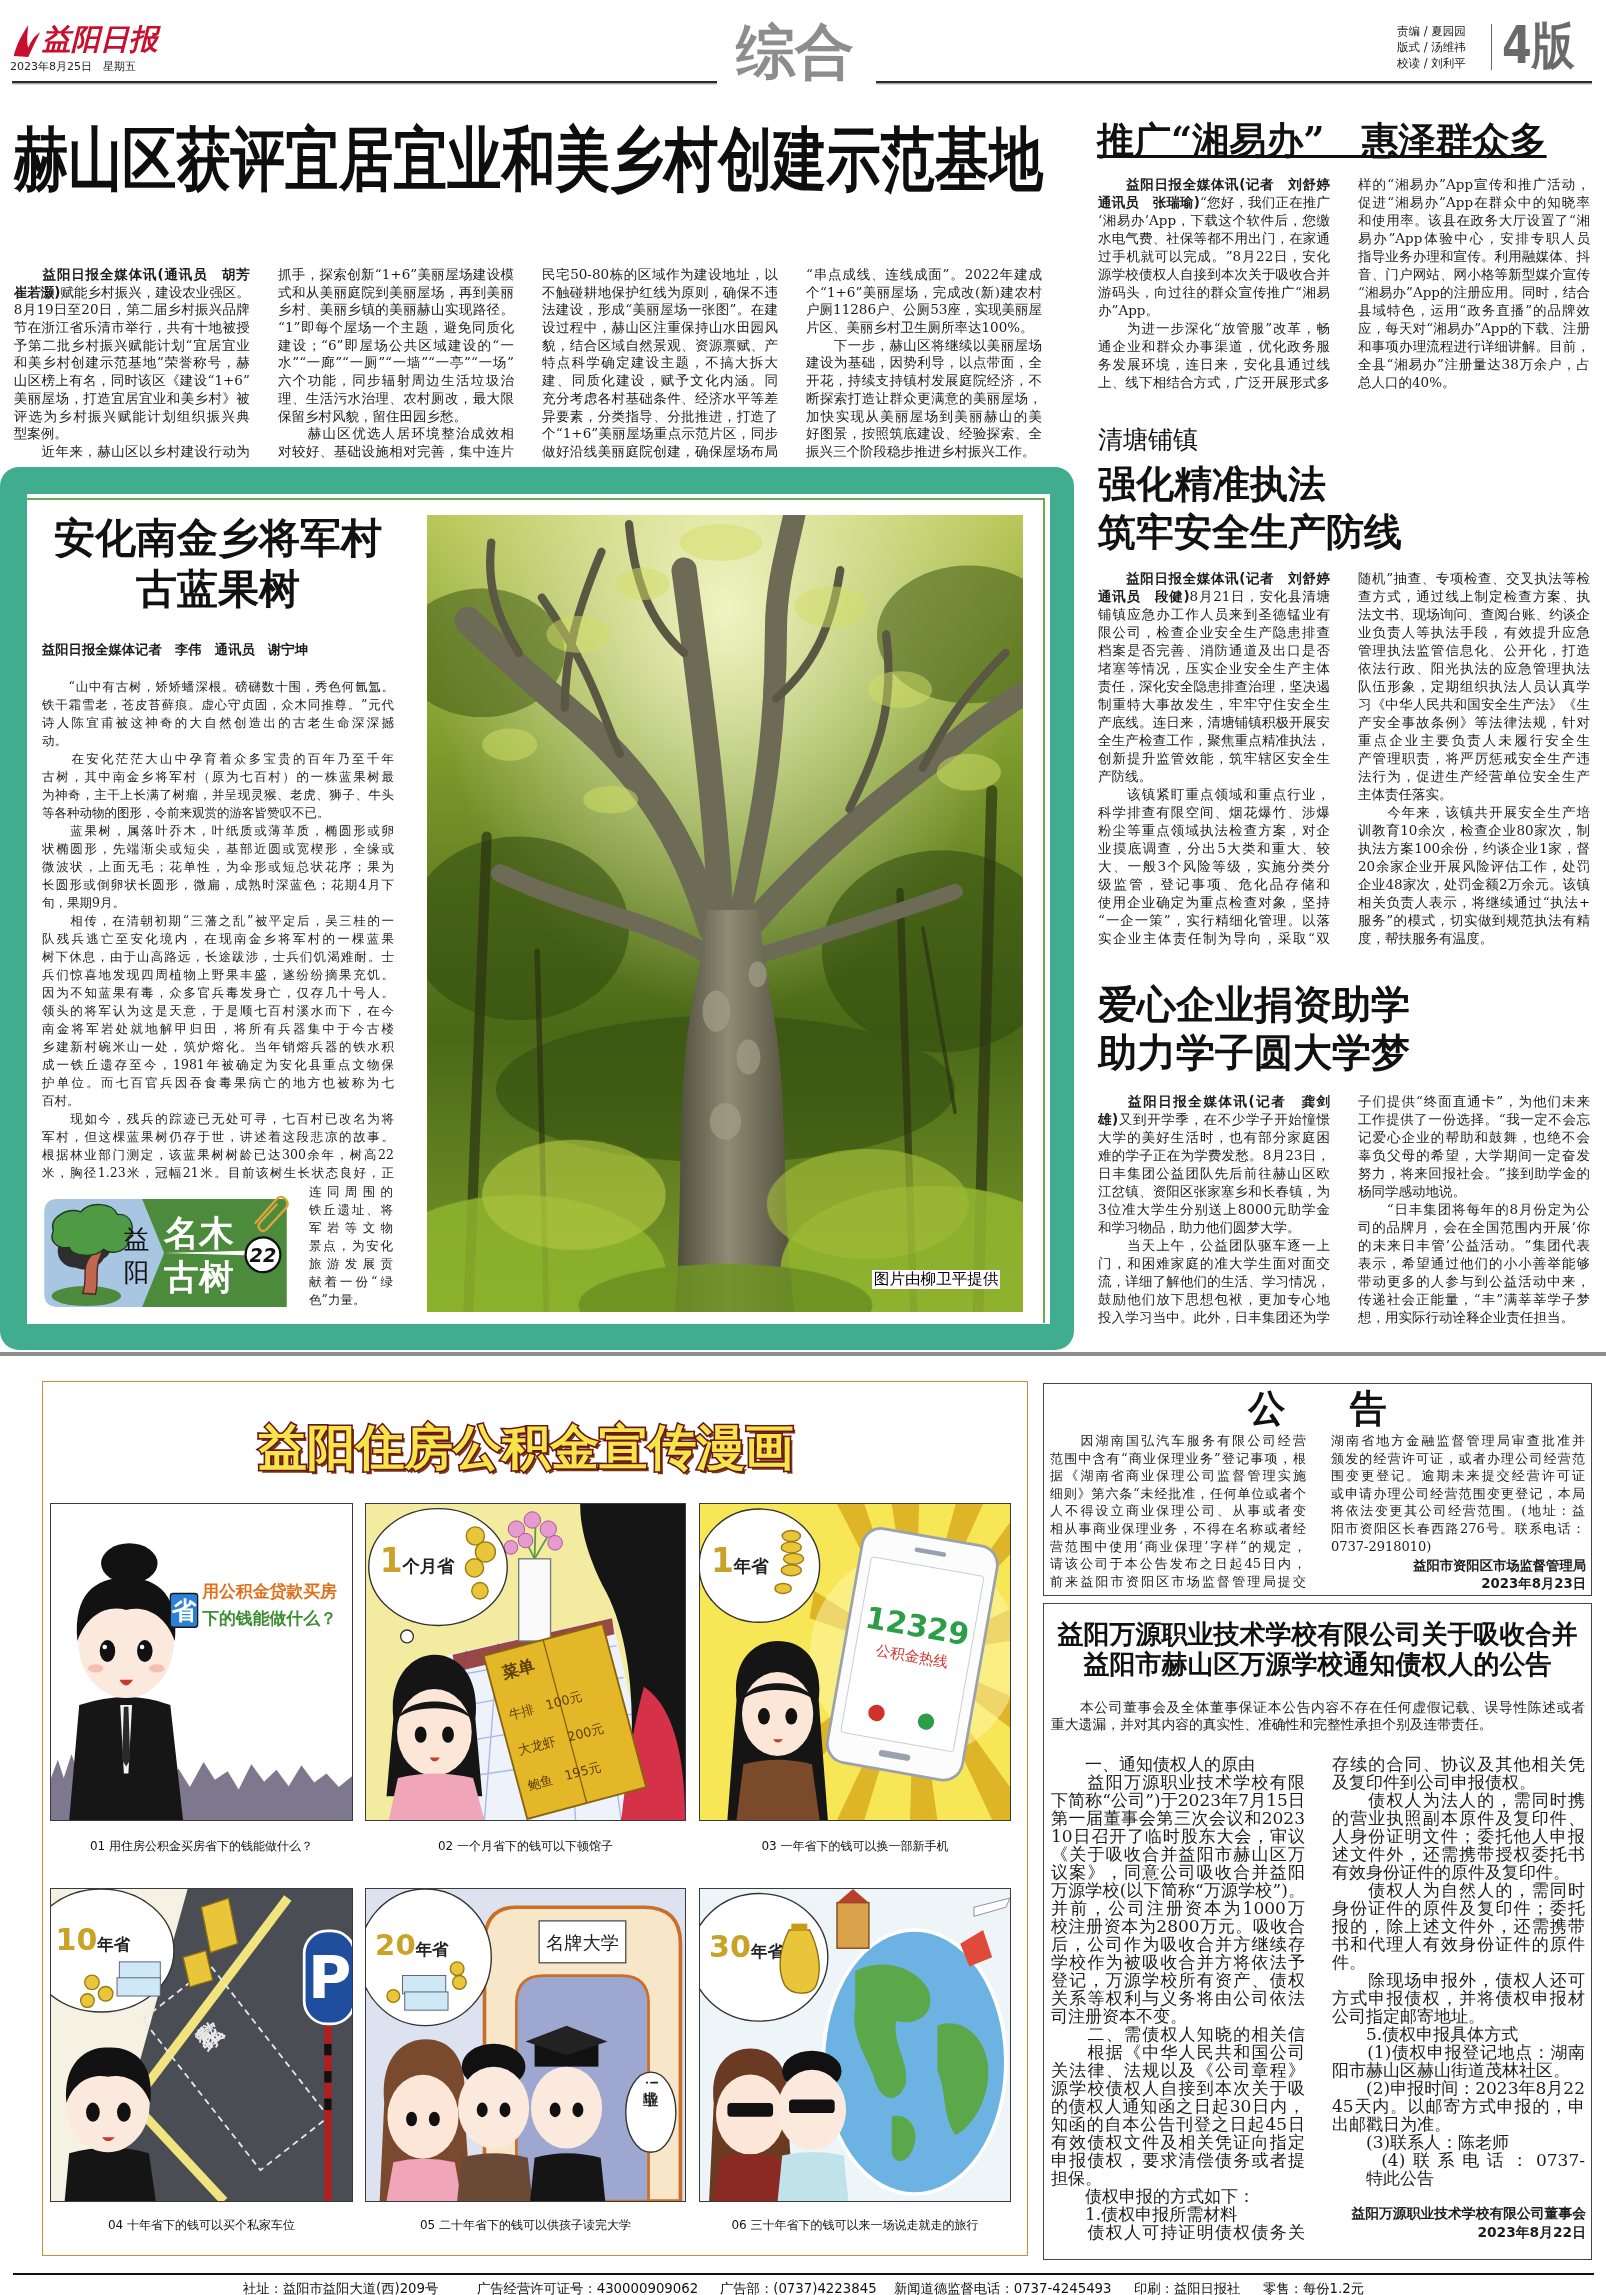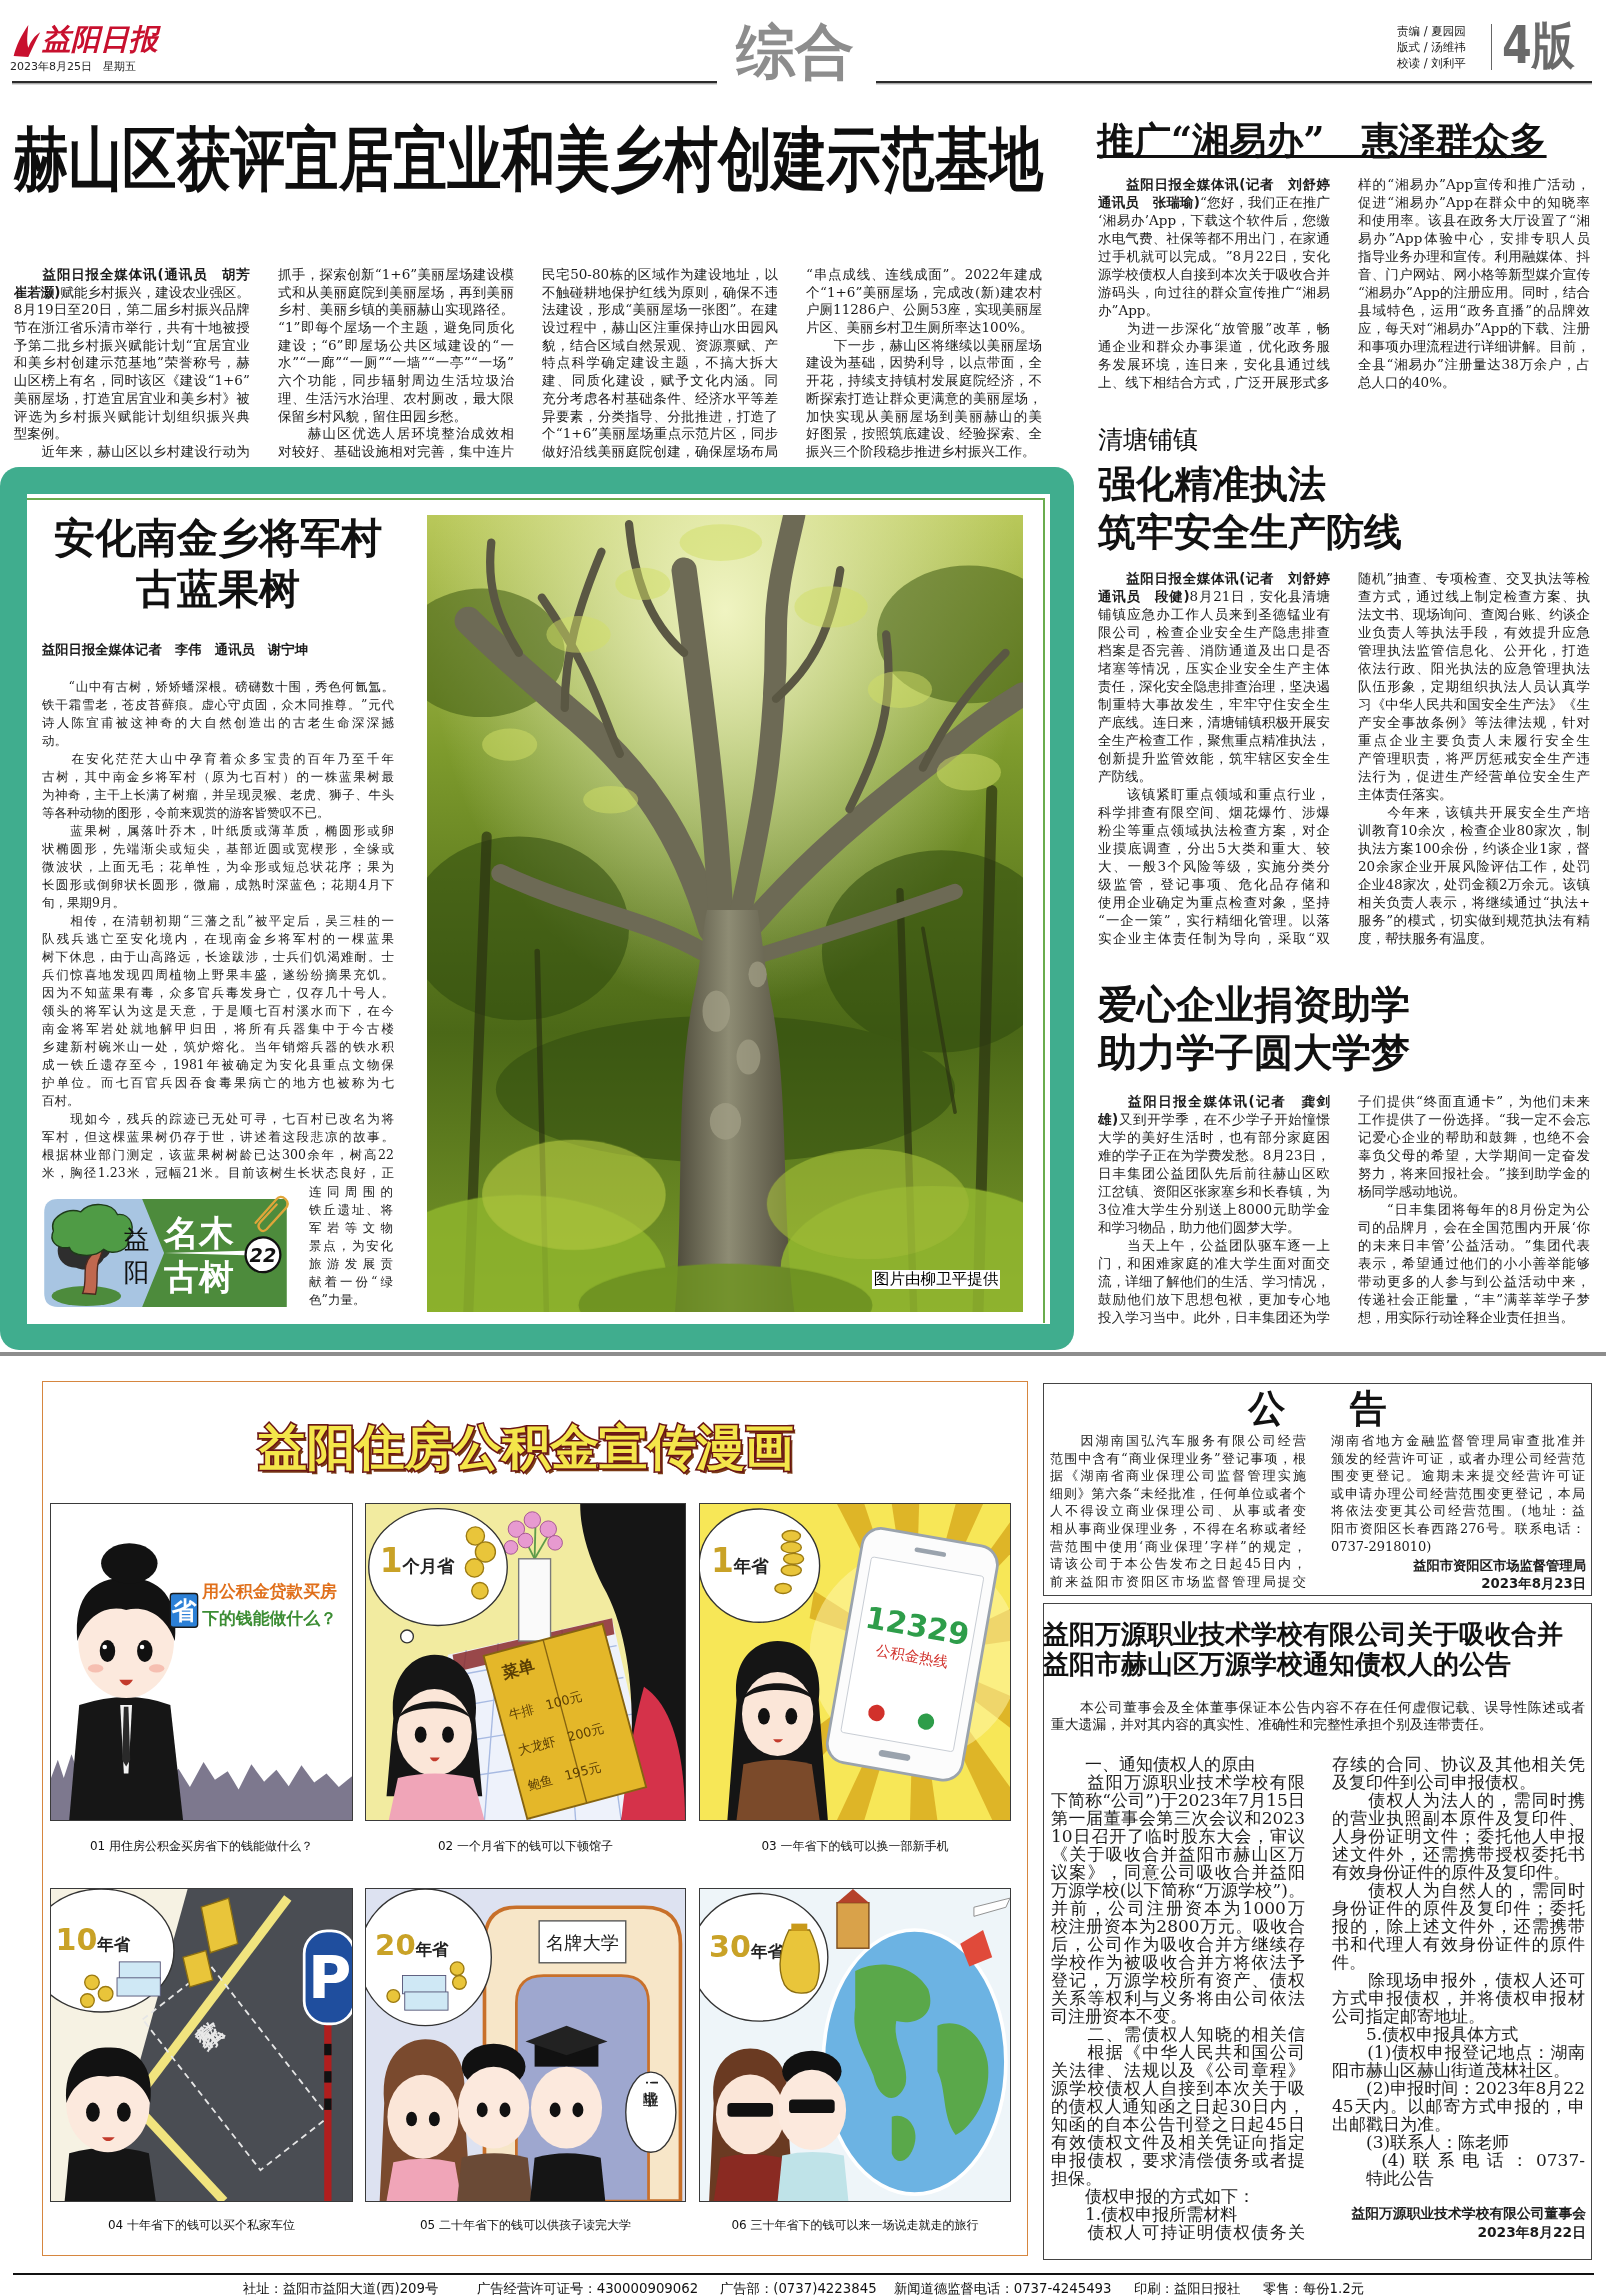"益阳万源职业技术学校有限公司关于吸收合并" div.a { text-align: none -> center }
